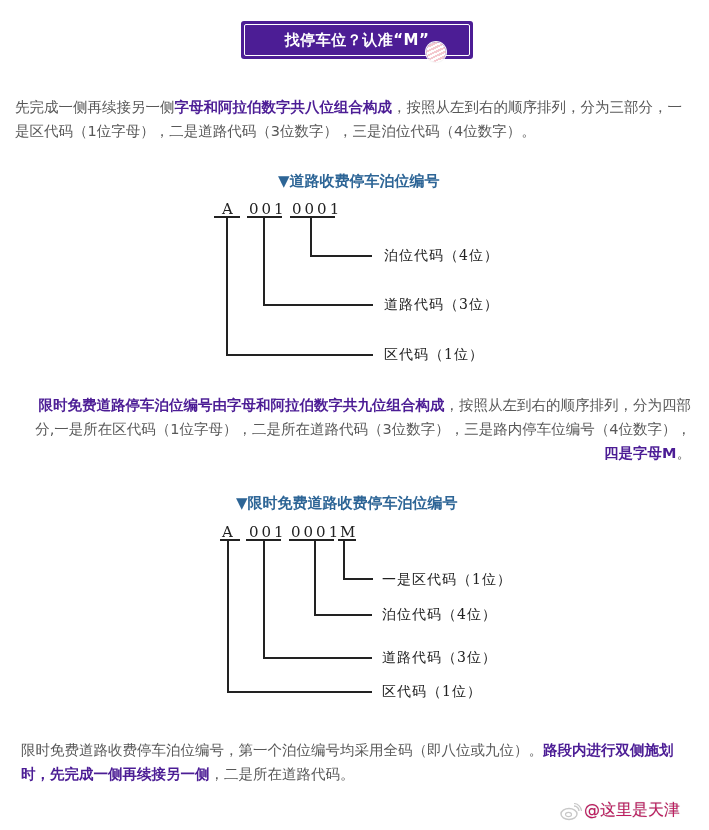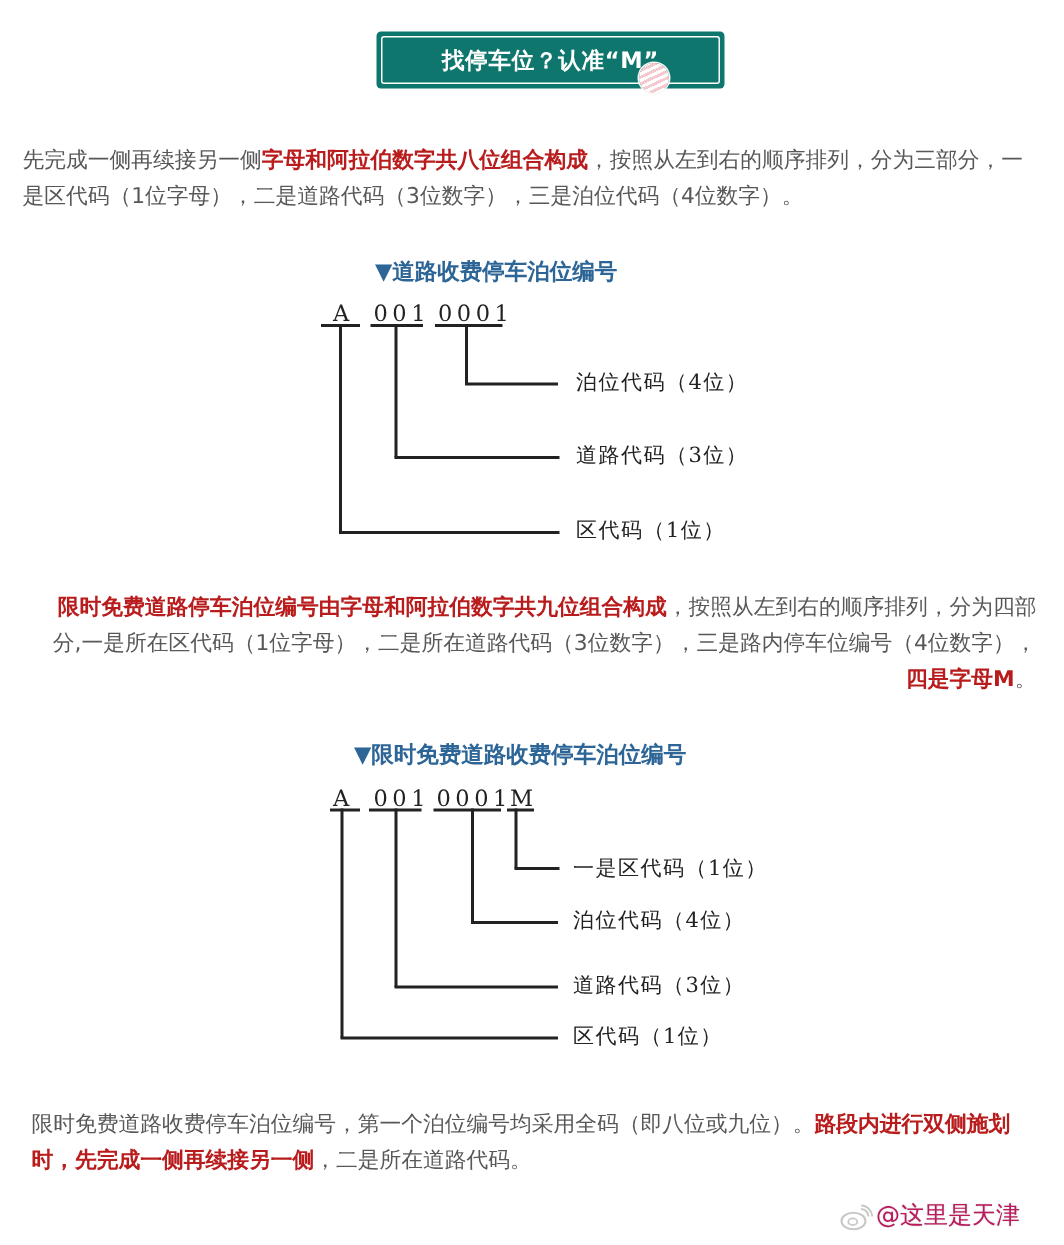"找停车位？认准“M”" .title-badge { background: #0f766e -> #4c1d95; left: 251px -> 241px }
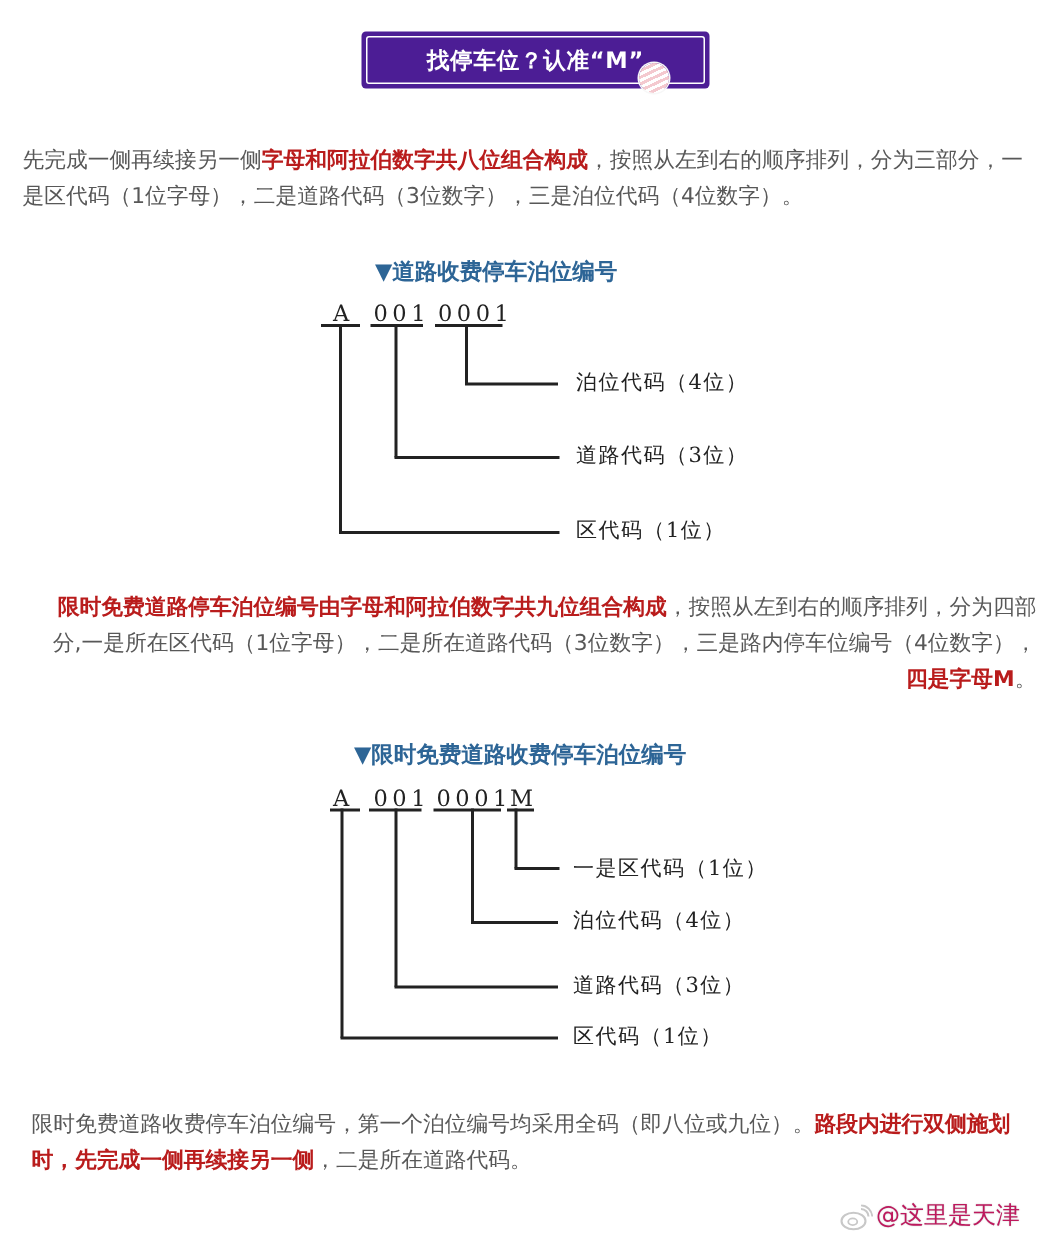"字母和阿拉伯数字共八位组合构成" .para .hl { color: #b91c1c -> #4c1d95 }
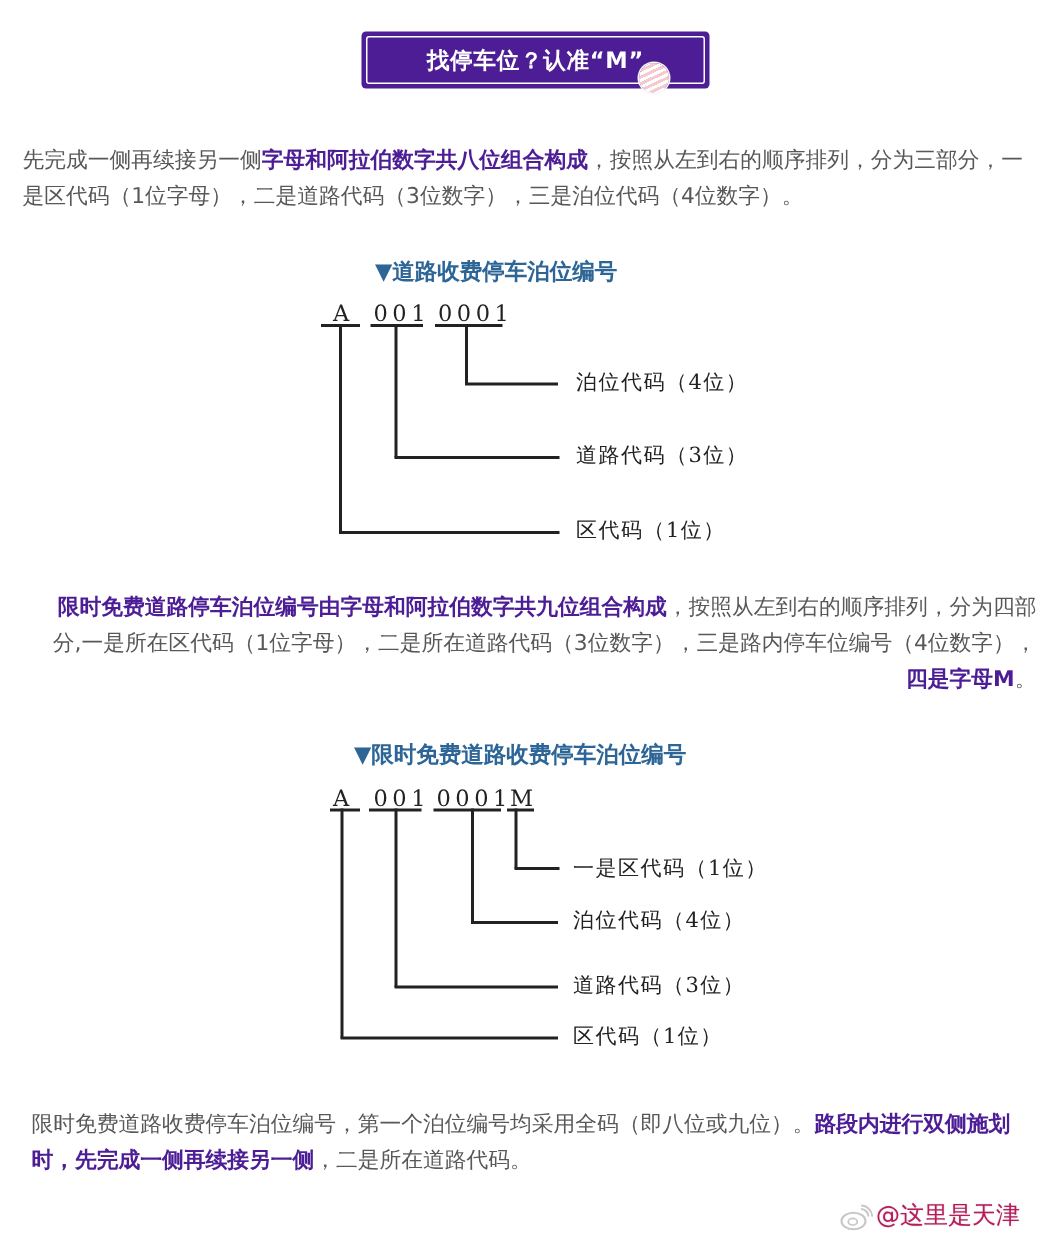"▼道路收费停车泊位编号" .dt1 { left: 250px -> 278px }
